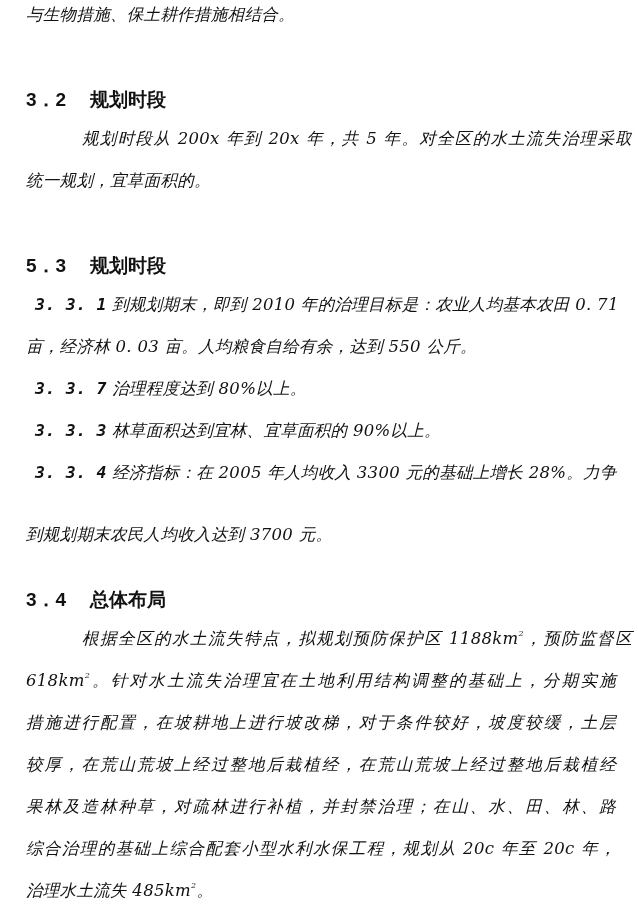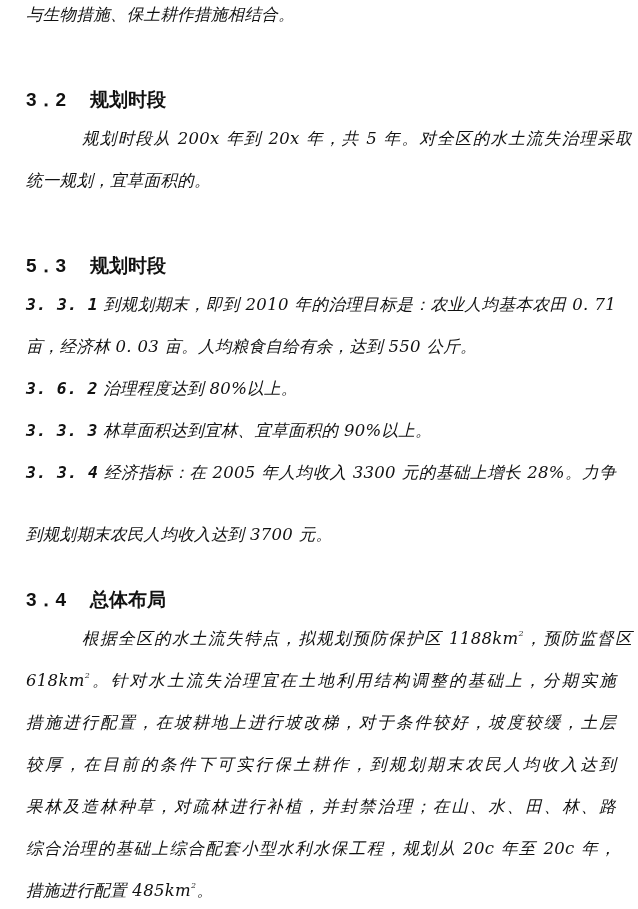"3. 3. 1" .sub-num { margin-left: none -> 9px }
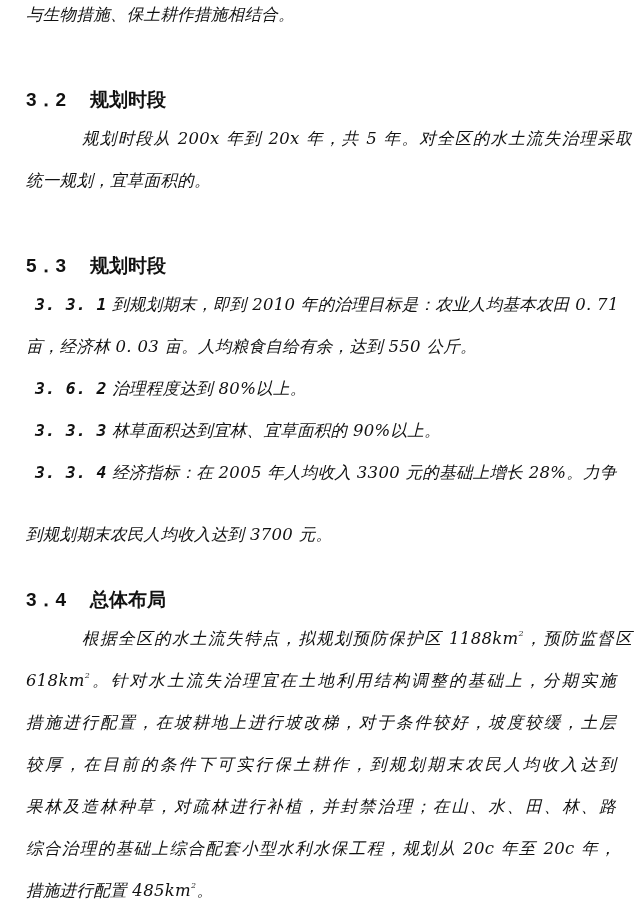"3. 6. 2" span.sub-num { text: 6. 2 -> 3. 7 }
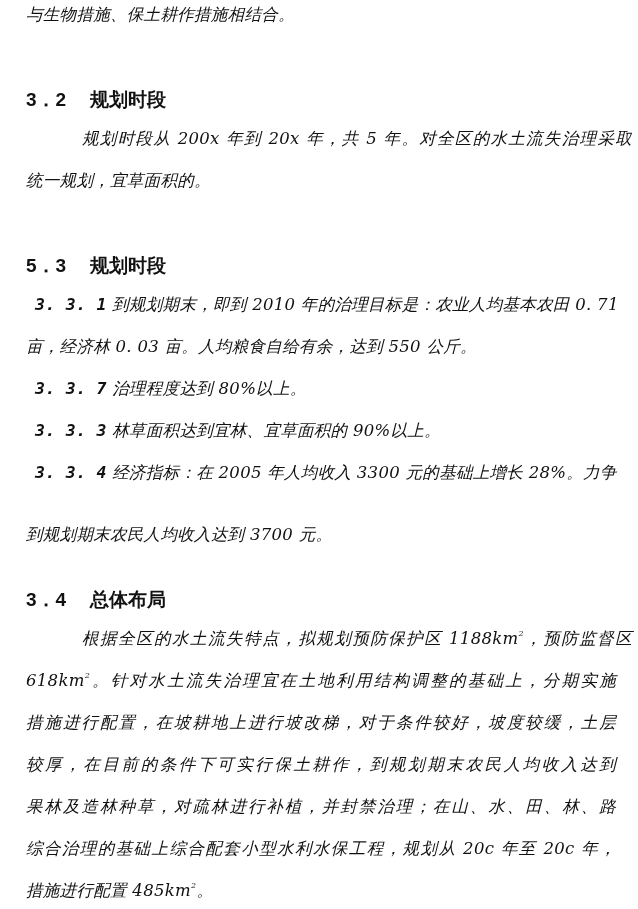"较厚，在目前的条件下可实行保土耕作，到规划期末农民人均收入达到" div.line { text: 目前的条件下可实行保土耕作，到规划期末农民人均收入达到 -> 荒山荒坡上经过整地后栽植经，在荒山荒坡上经过整地后栽植经 }
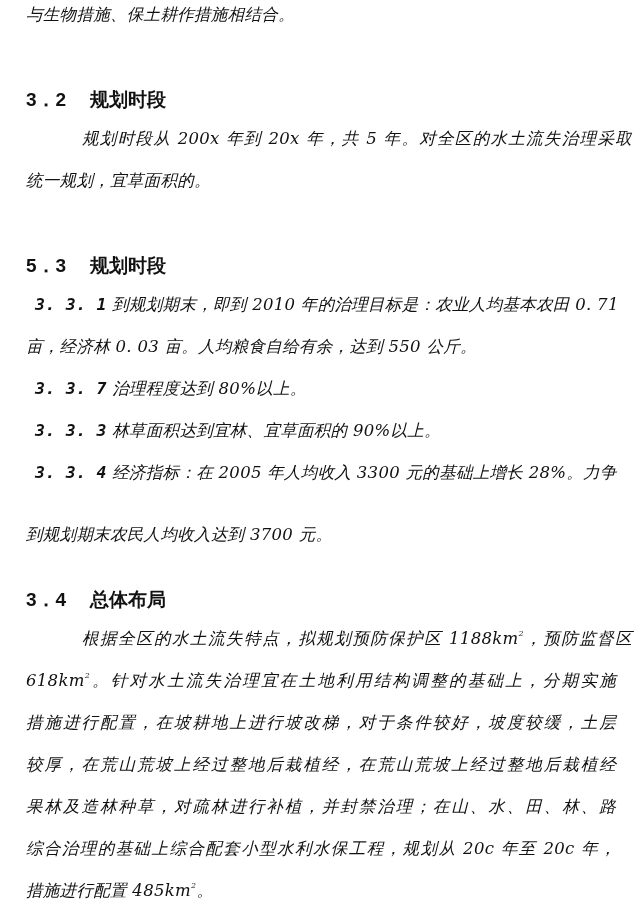"措施进行配置 485km" span { text: 措施进行配置 -> 治理水土流失 }
